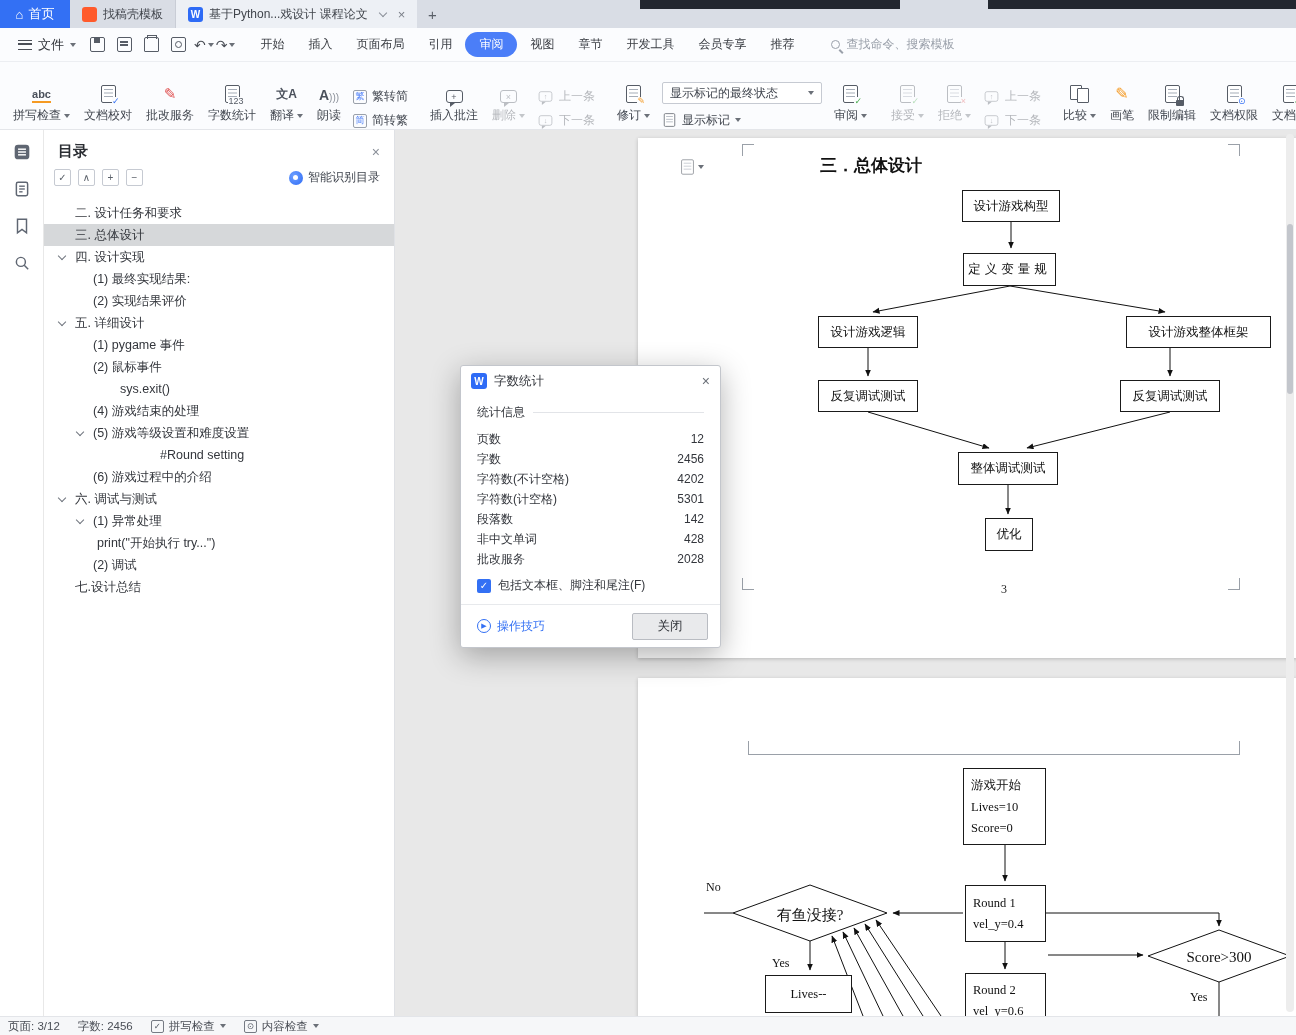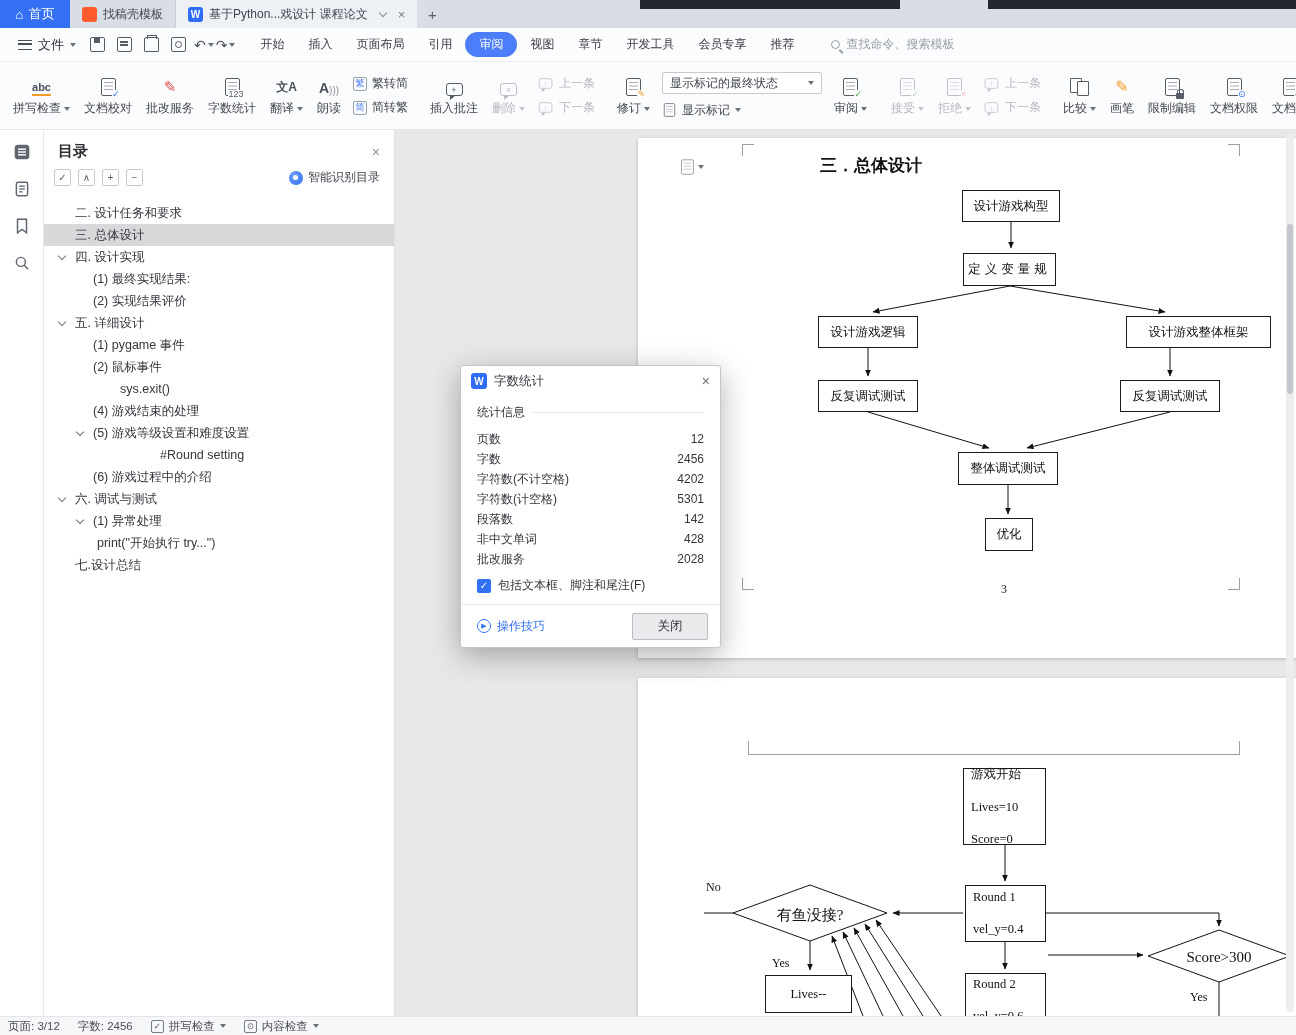"abc" .toolbar { align-items: center -> flex-end }
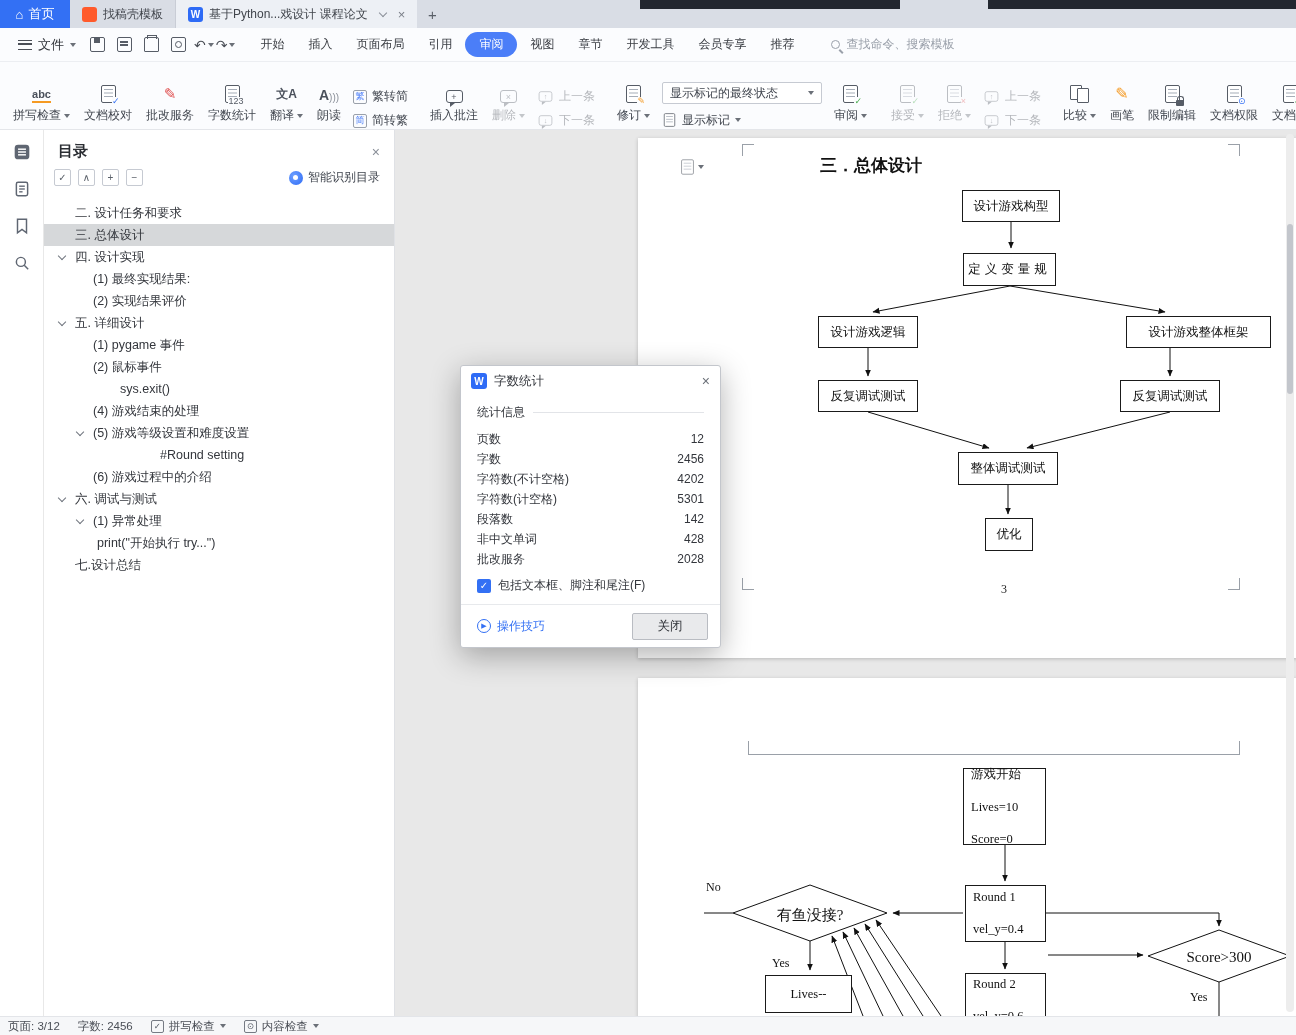"(2) 调试" div.ti { html: none -> <div> <span>(2) 调试</span> </div> }
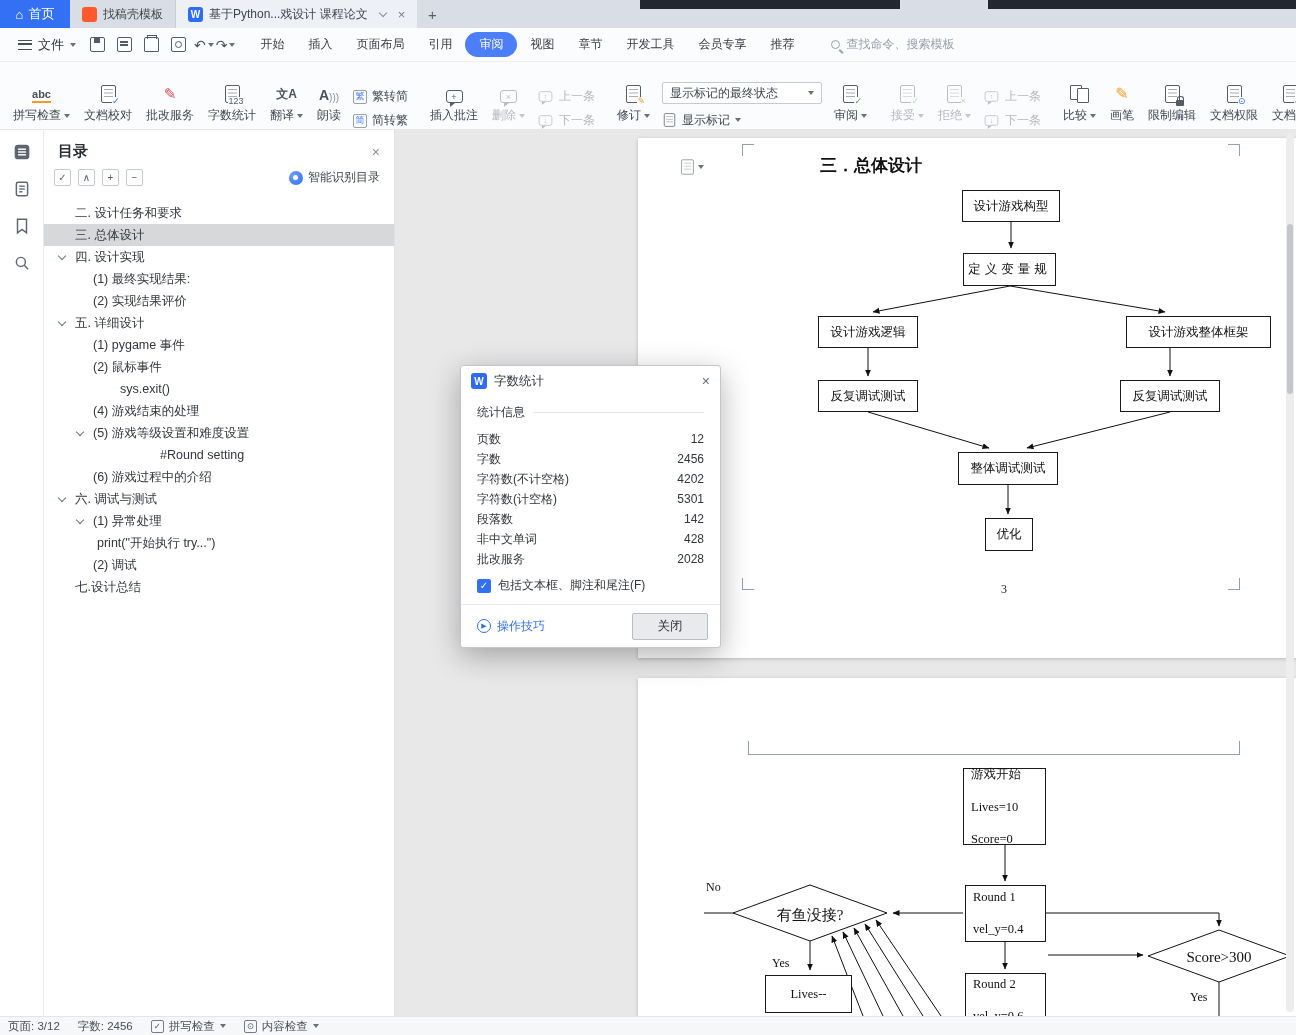"游戏开始" .fbox.multi { gap: 17px -> 6px }
